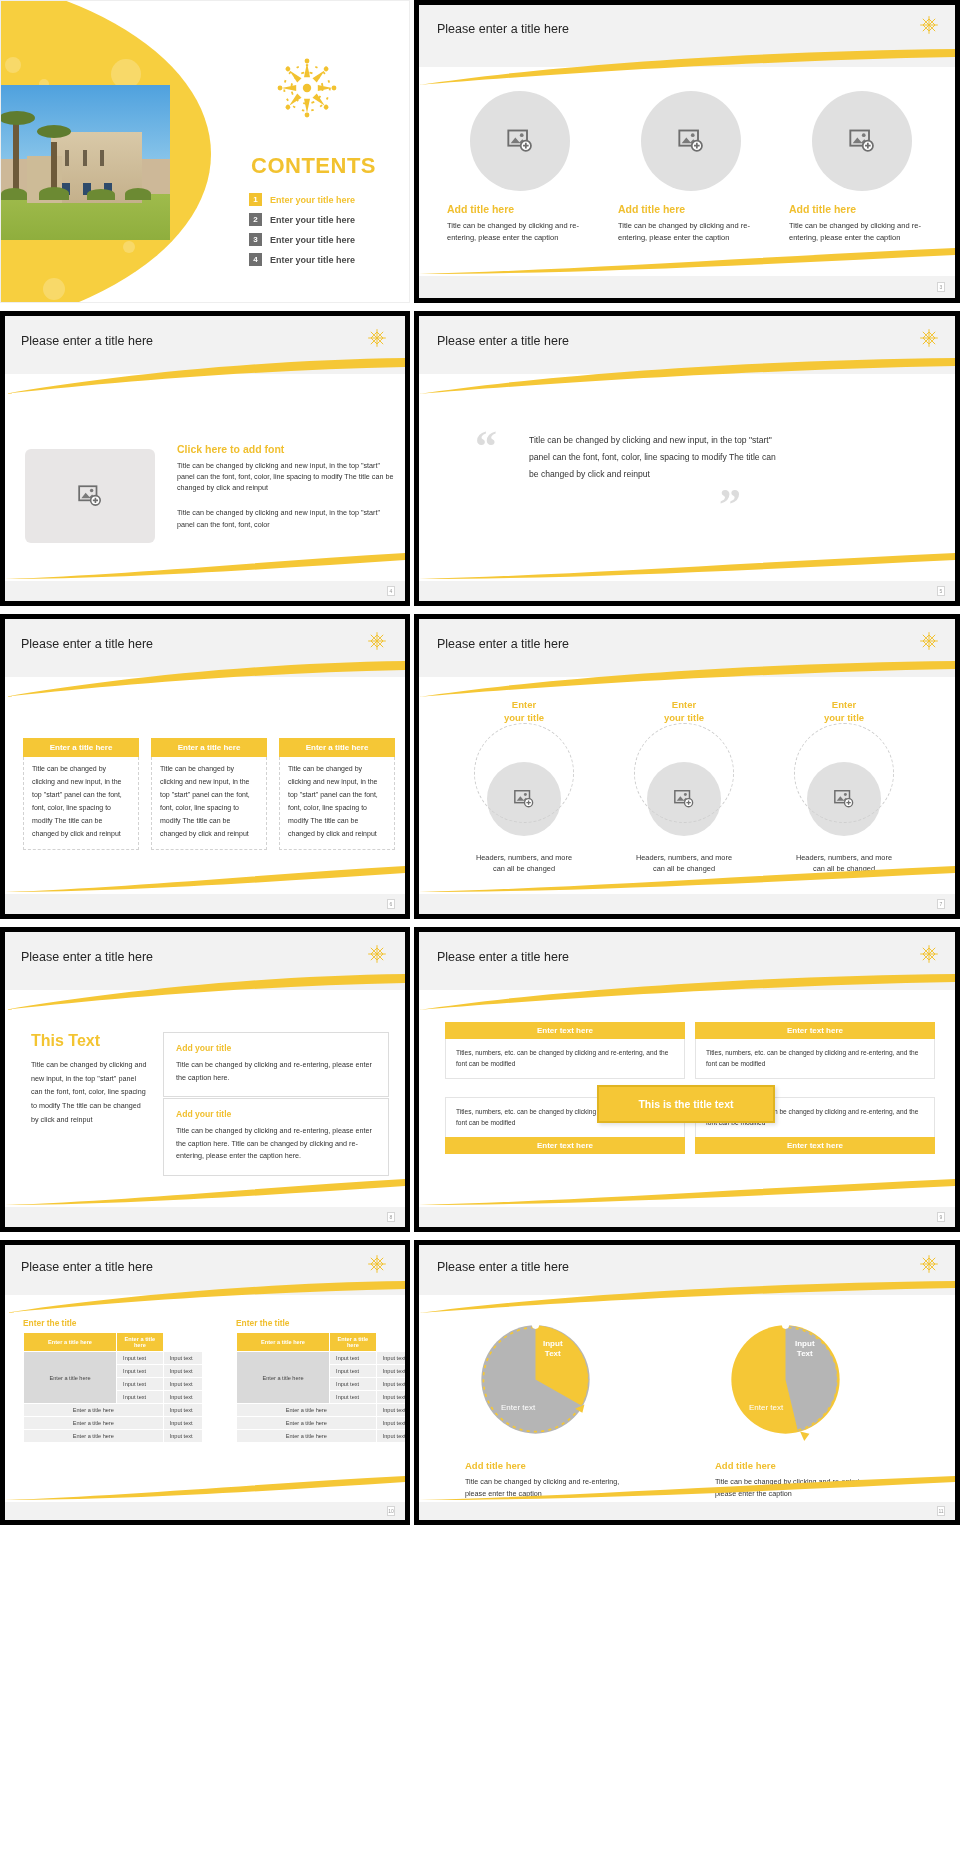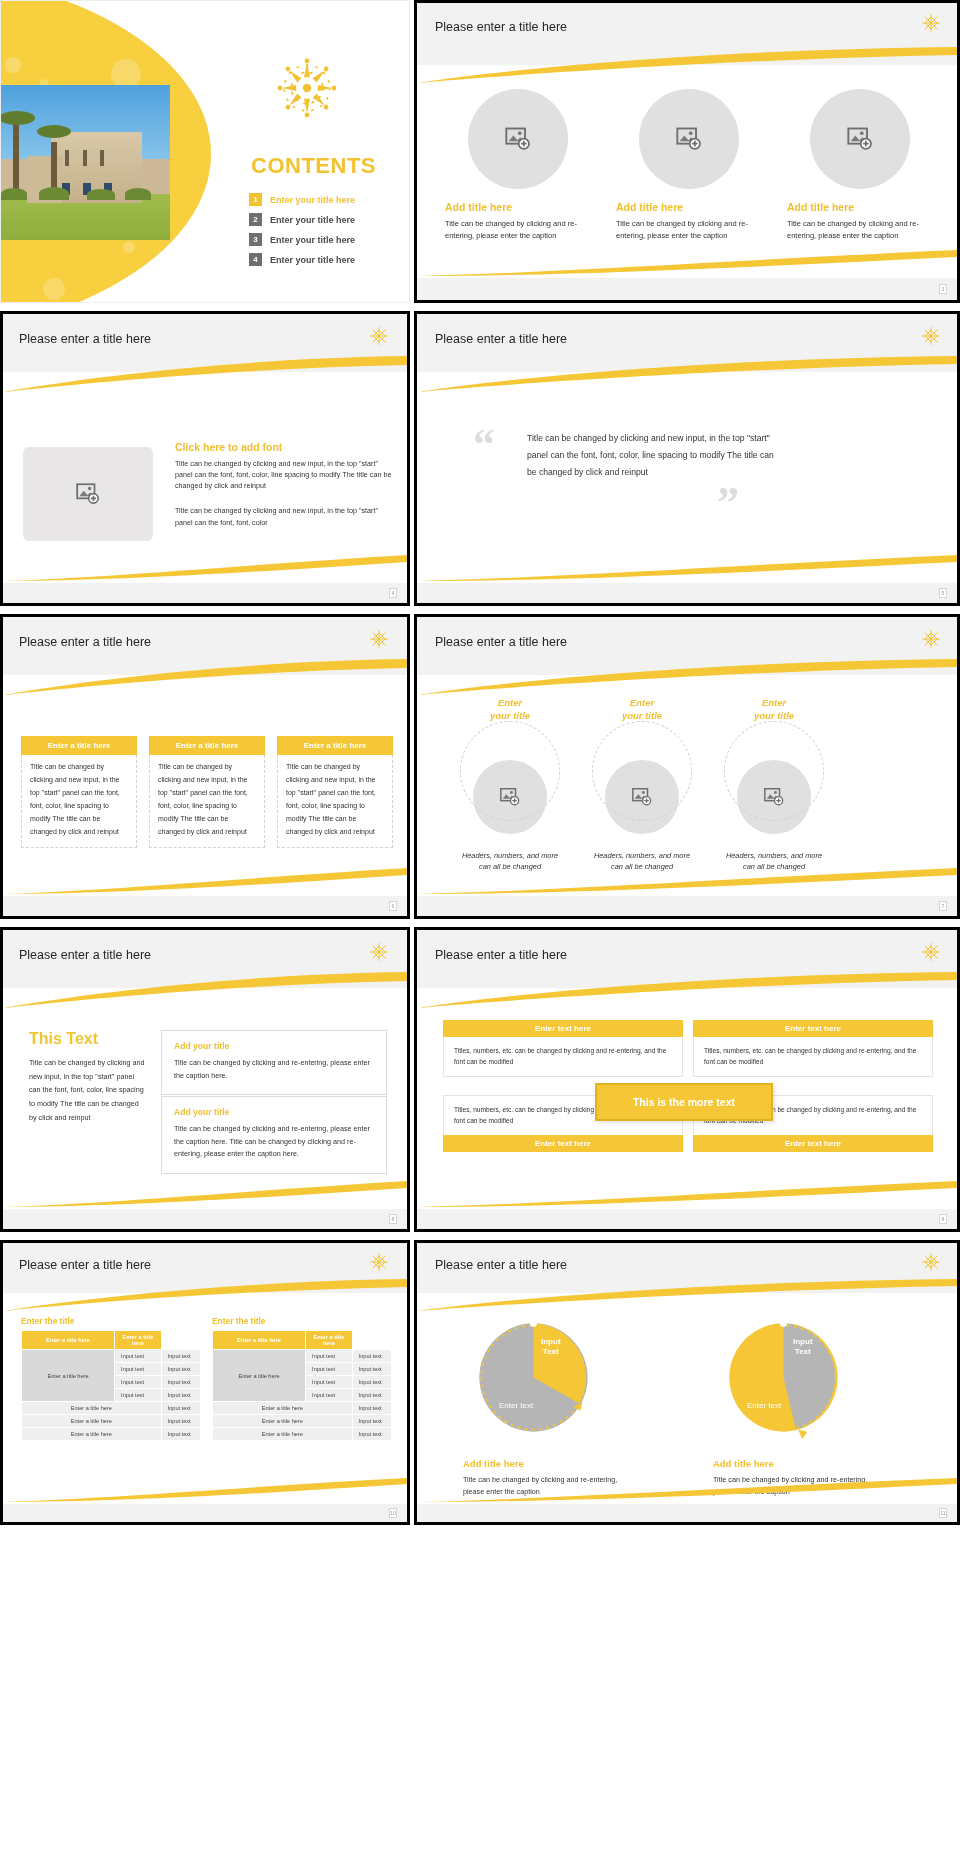"Please enter a title here" .slide { border: 3px solid #000000 -> 5px solid #000000 }
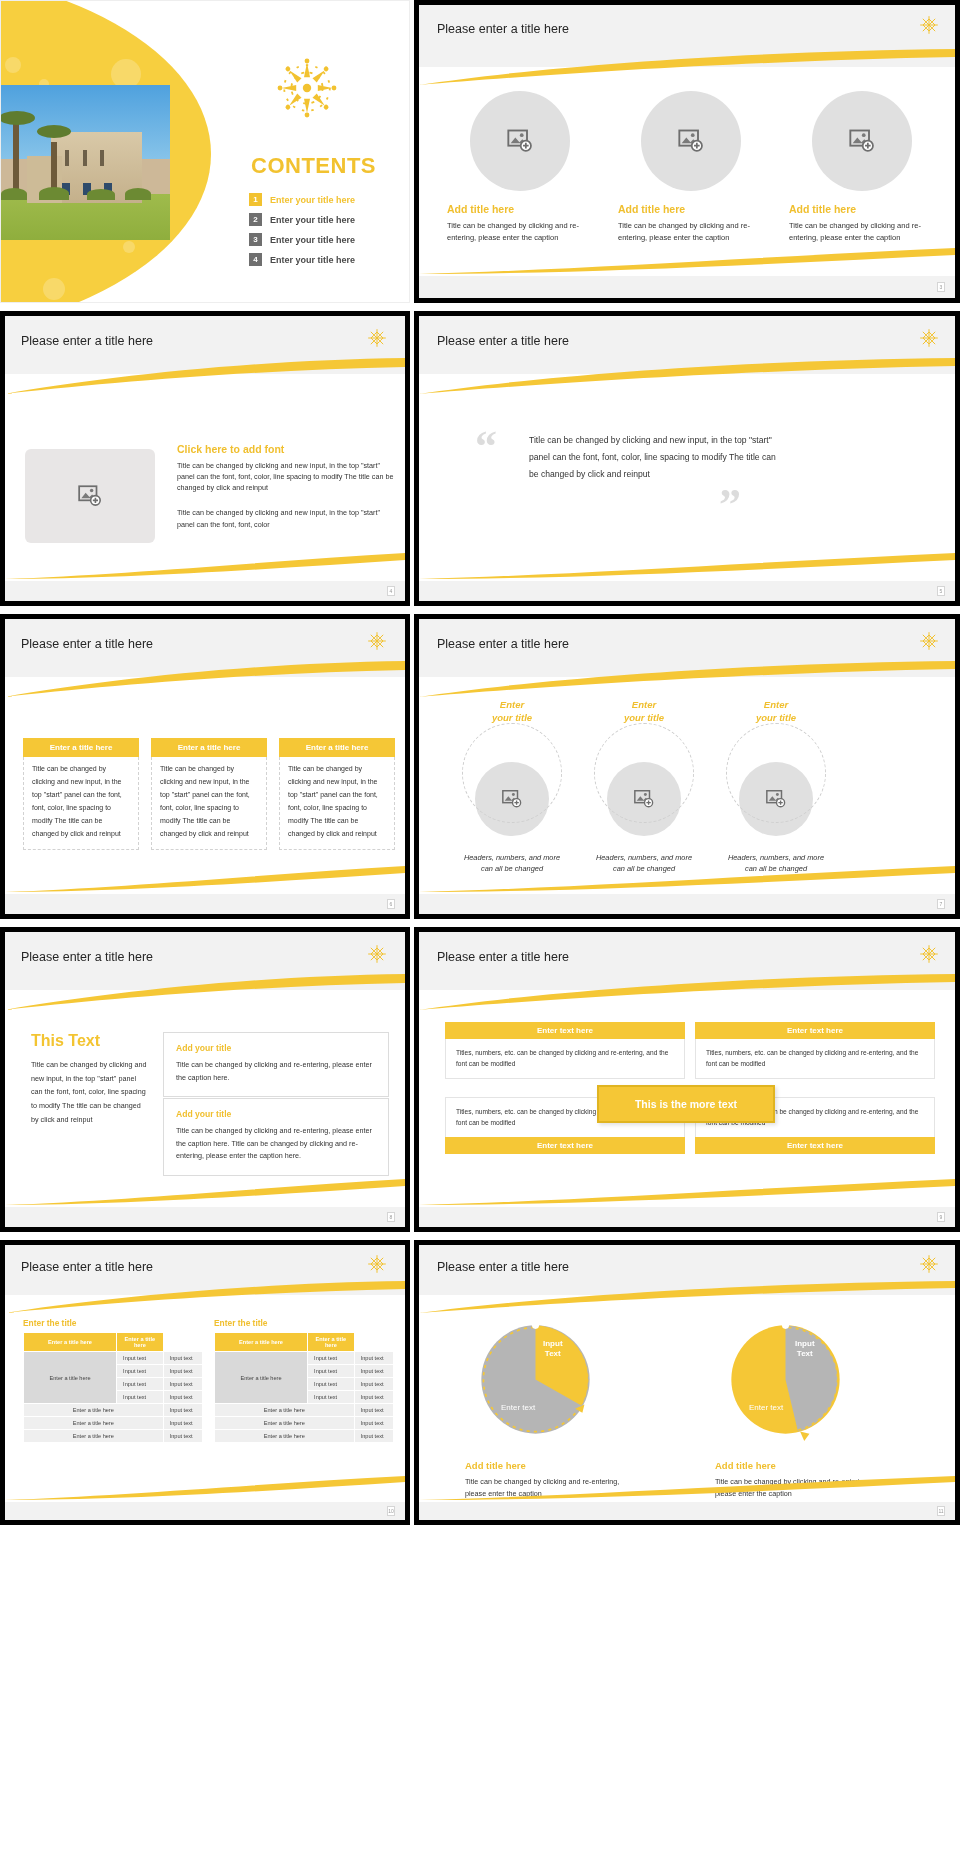"Enter" div { font-style: italic -> none; gap: 26px -> 54px; left: 40px -> 52px }
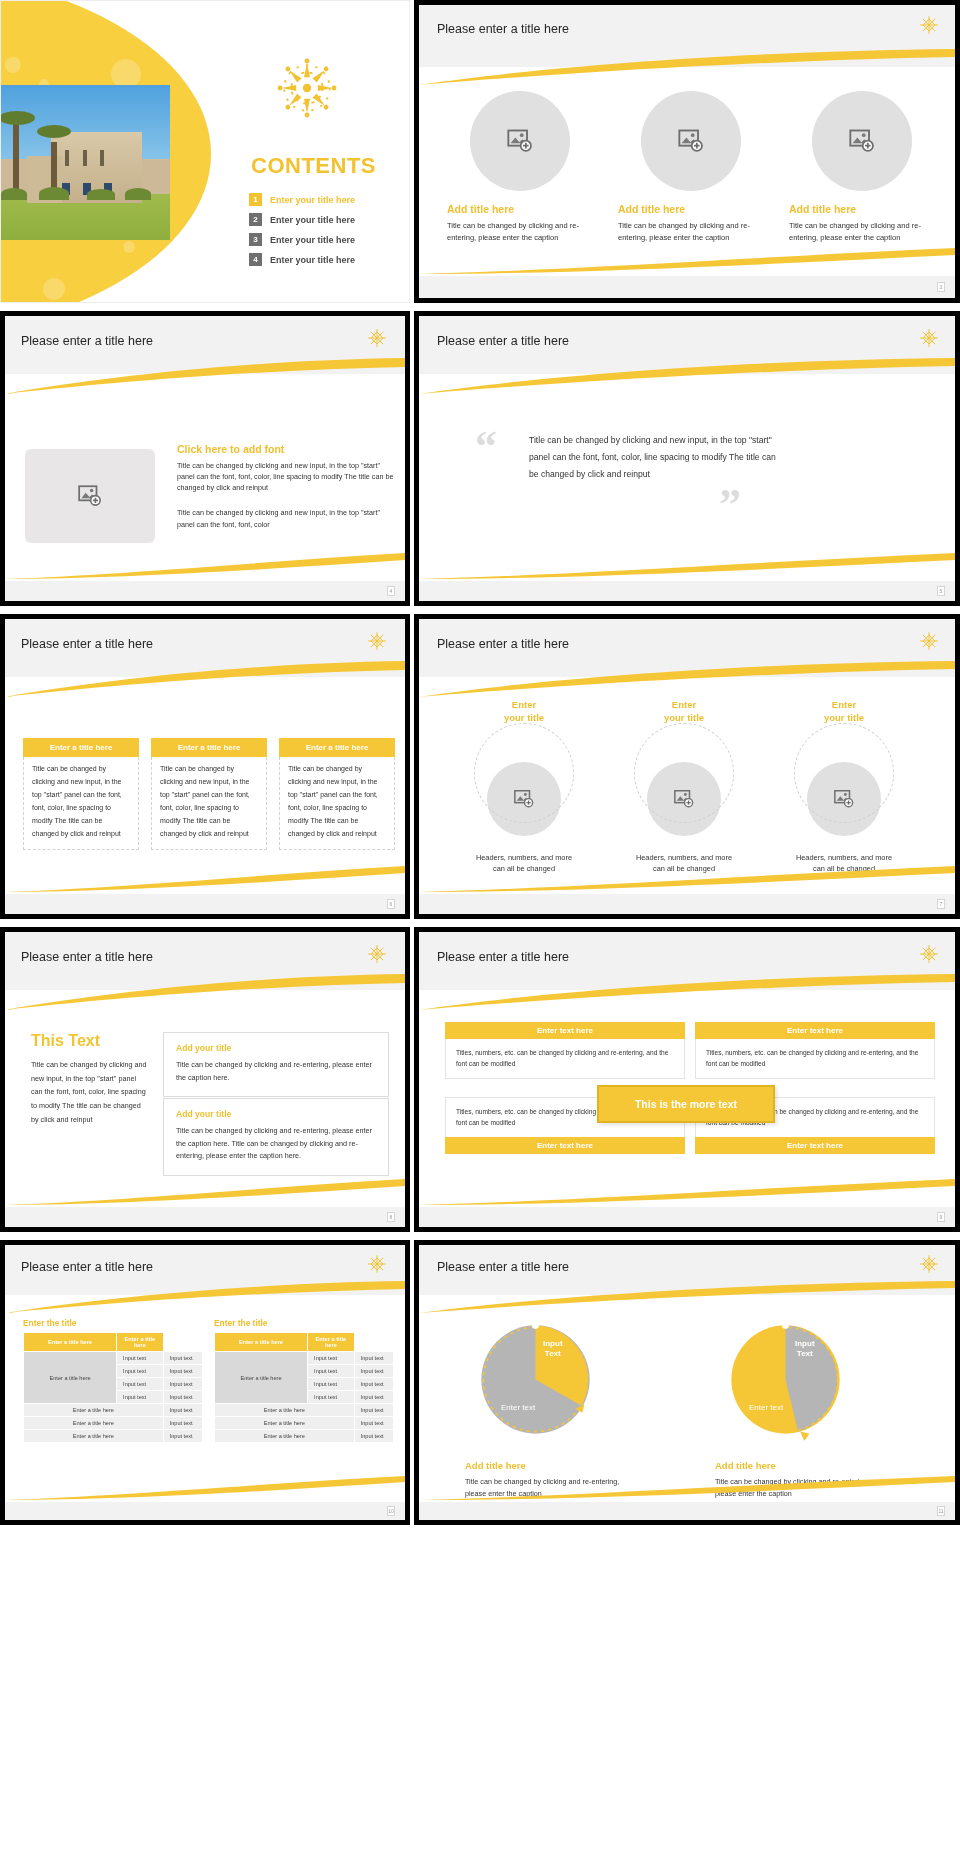"This is the more text" div { text: more -> title }
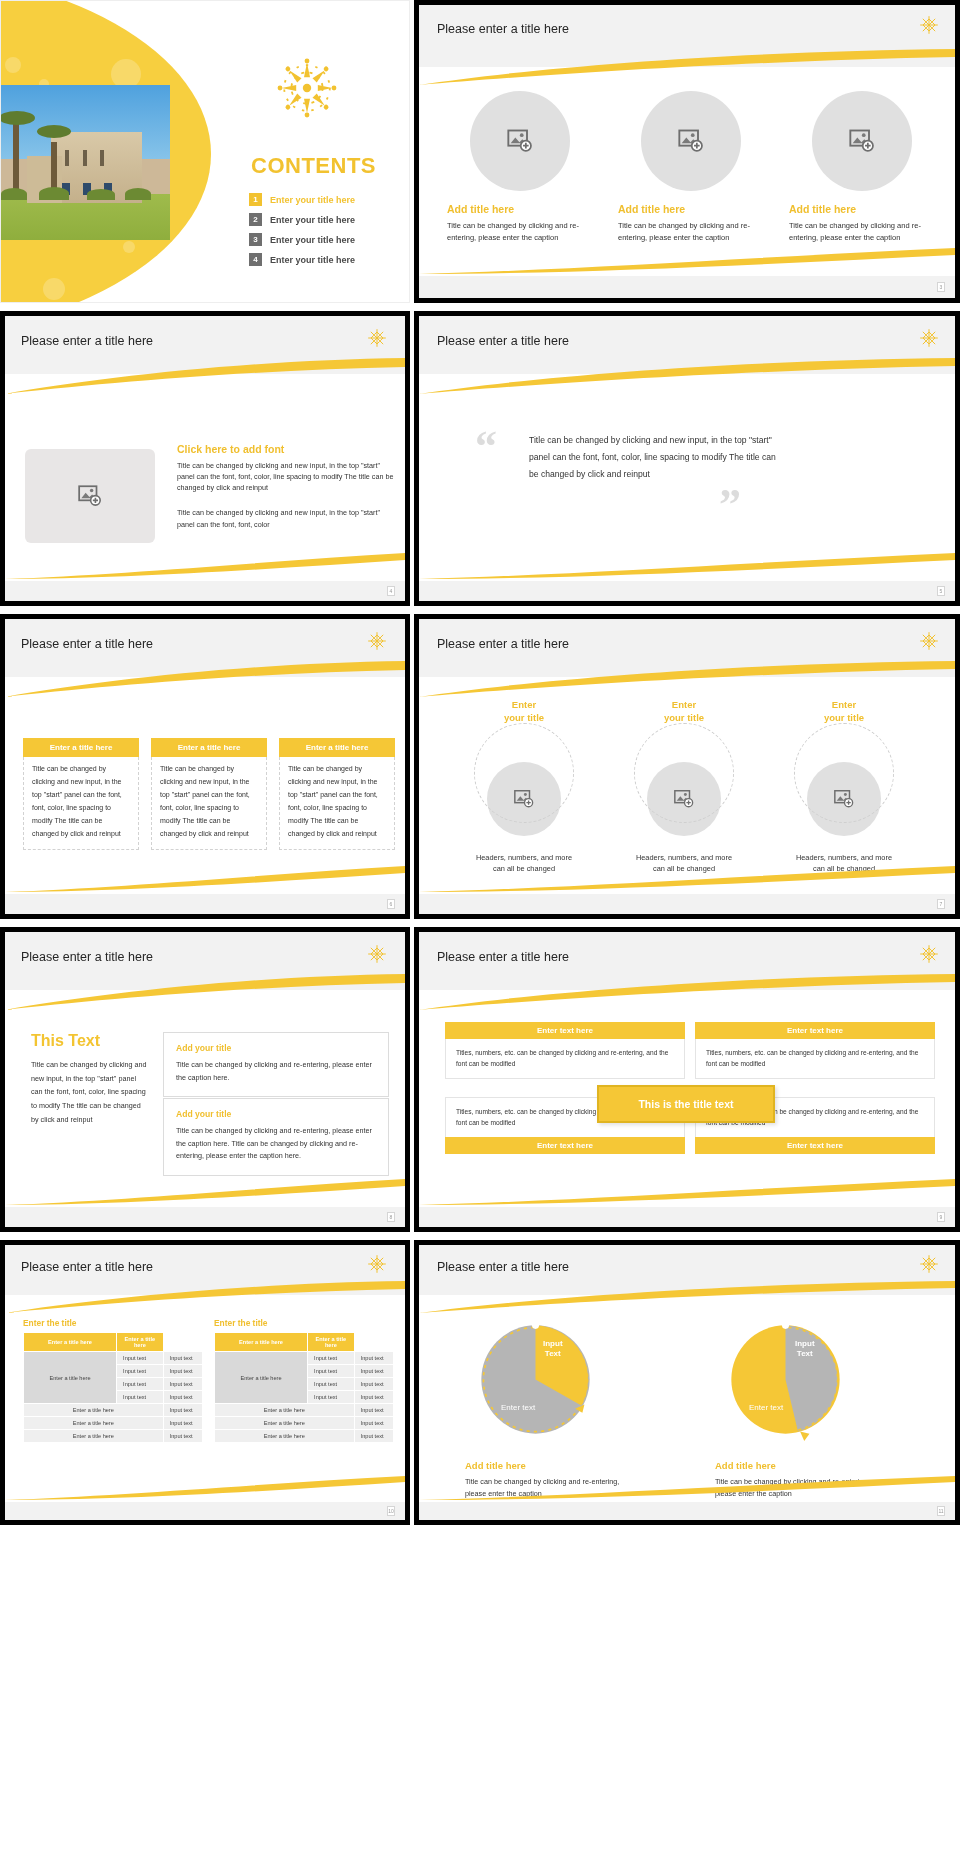"Enter the title" div { gap: 11px -> 33px }
